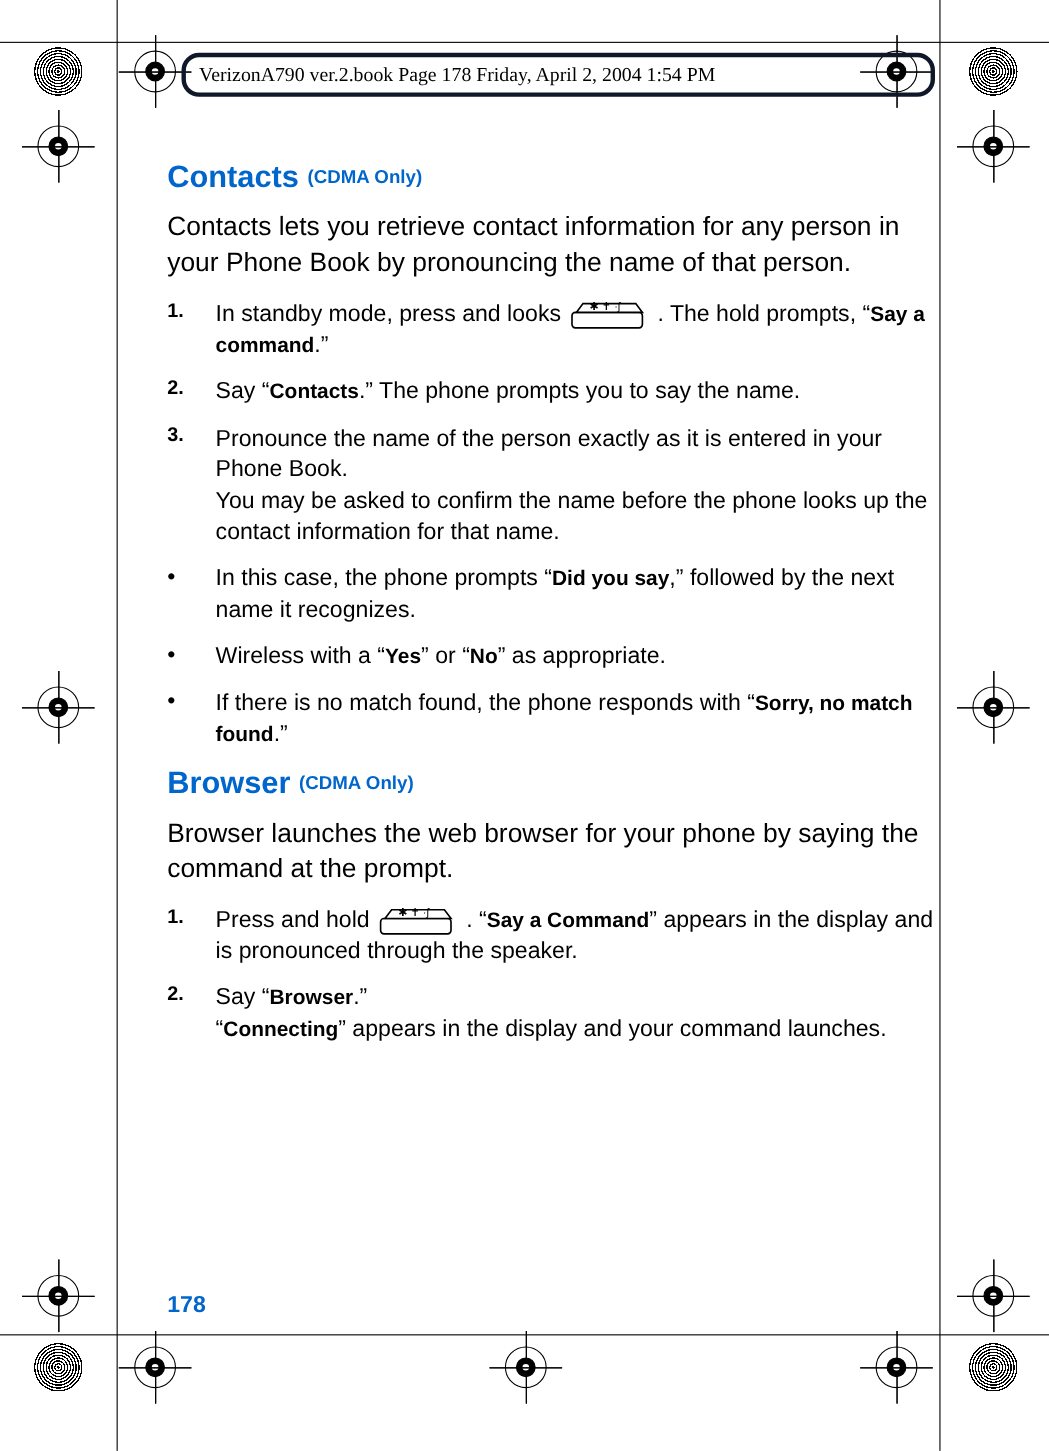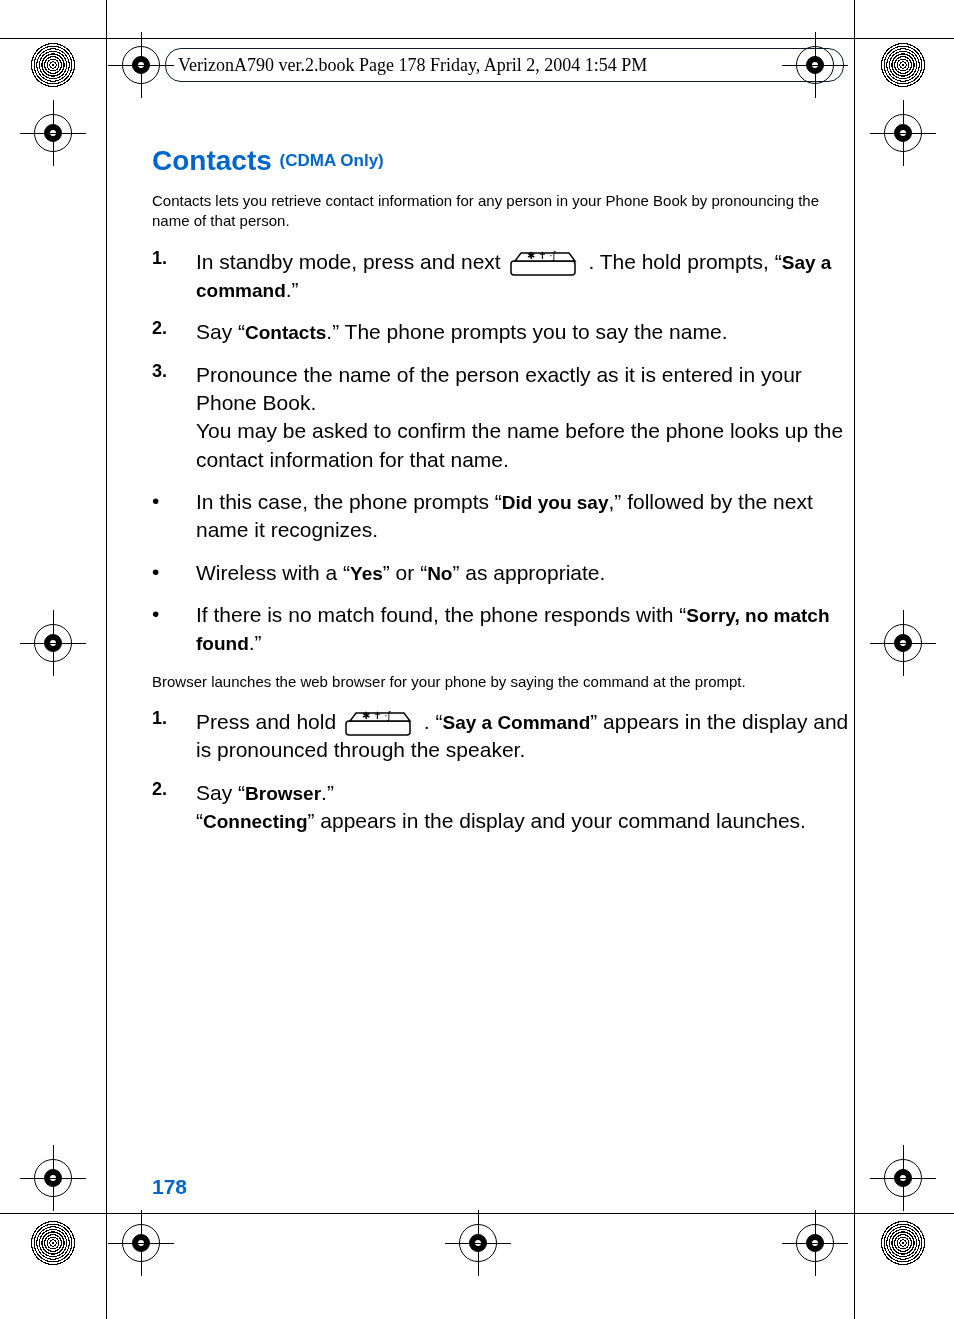"VerizonA790 ver.2.book Page 178 Friday," .header-box { border: 1px solid #0f172a -> 4px solid #0f172a }
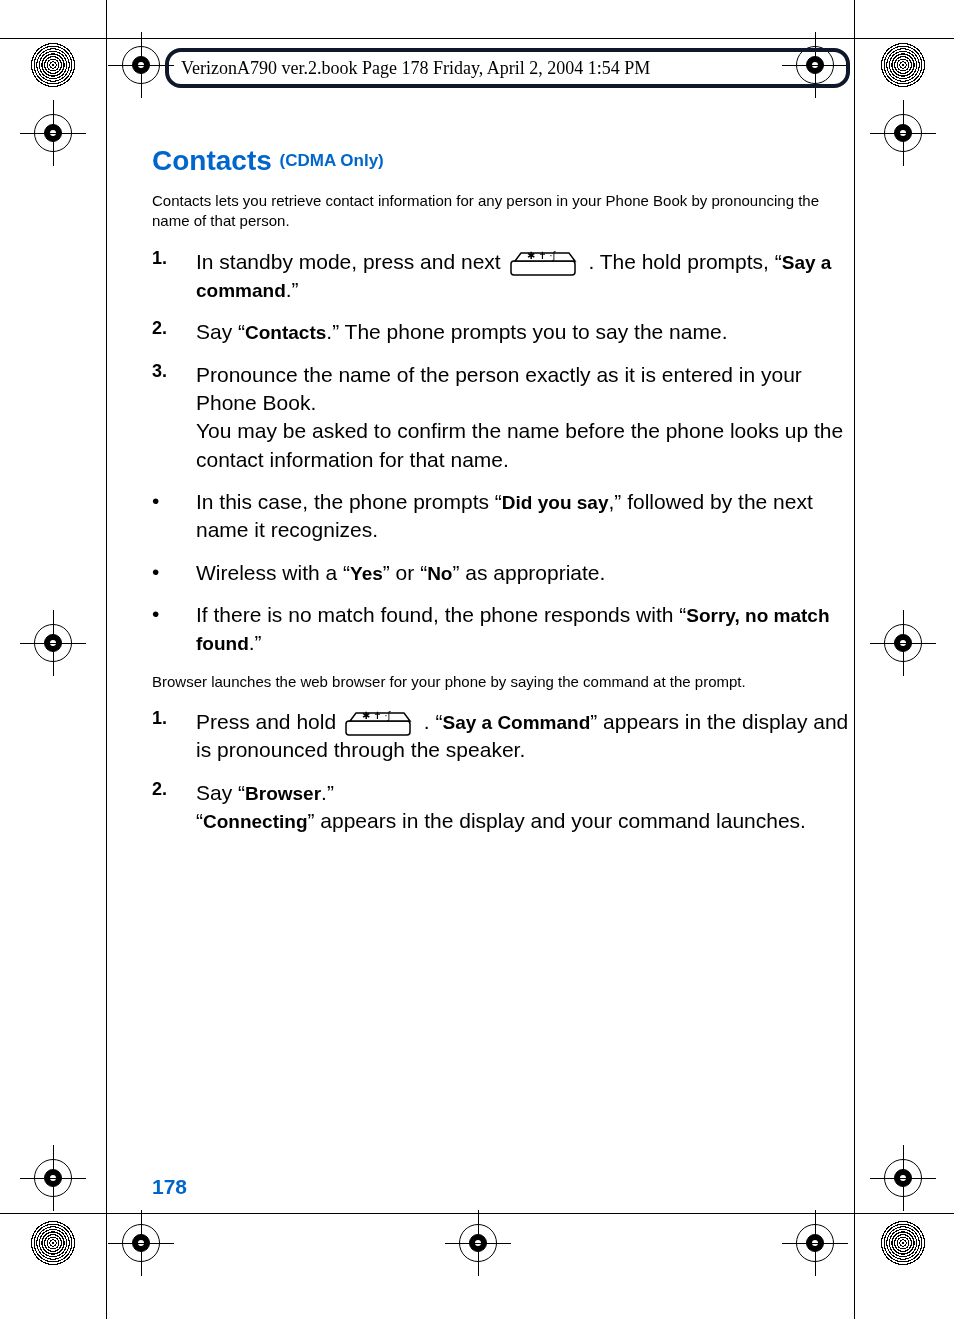"Contacts lets you retrieve contact" p.body { font-size: 15px -> 24px }
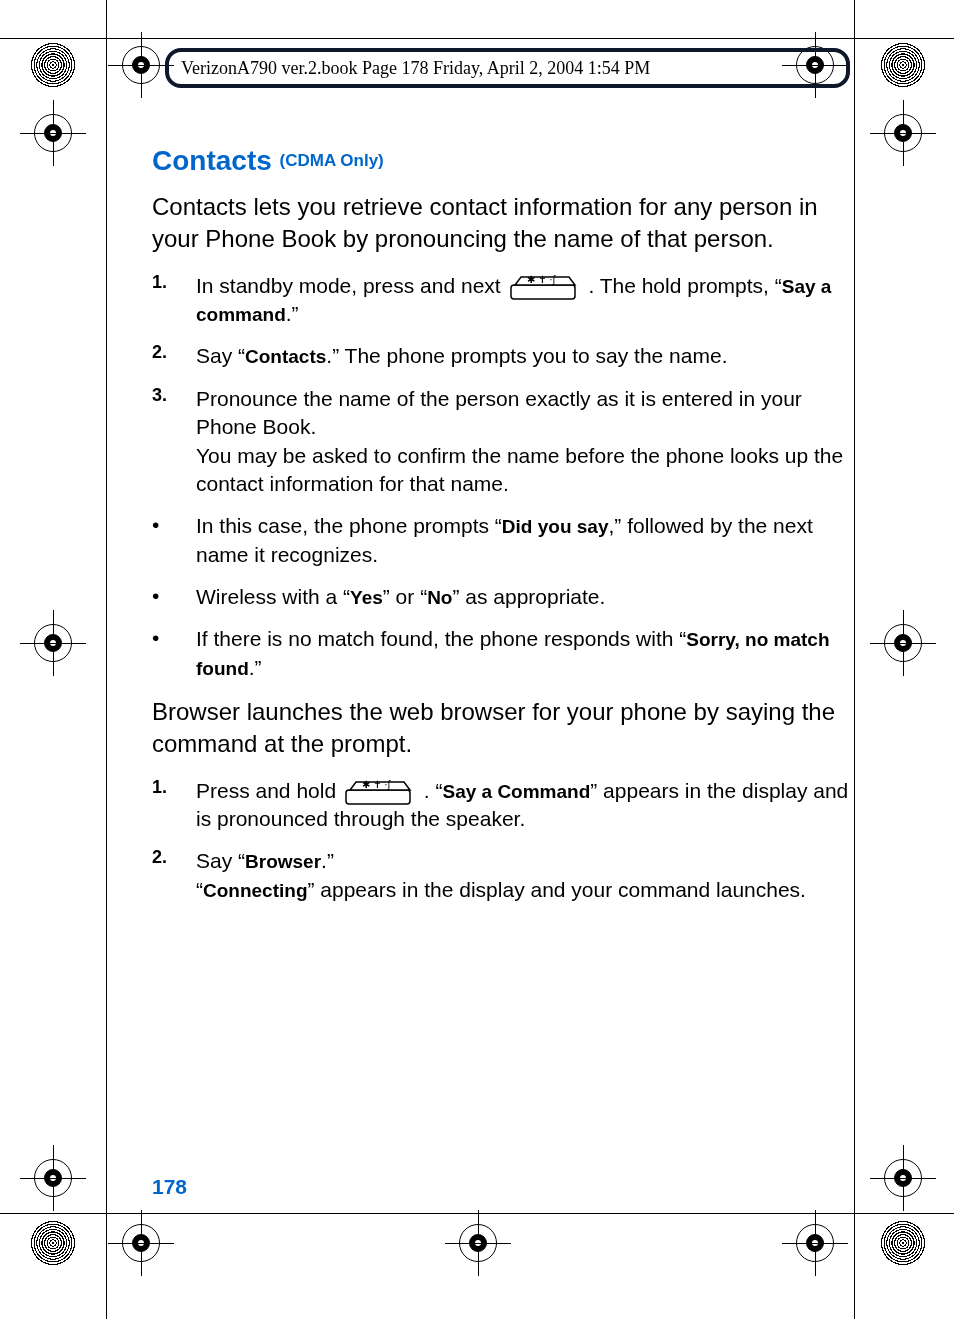"In standby mode, press and" span { text: next -> looks }
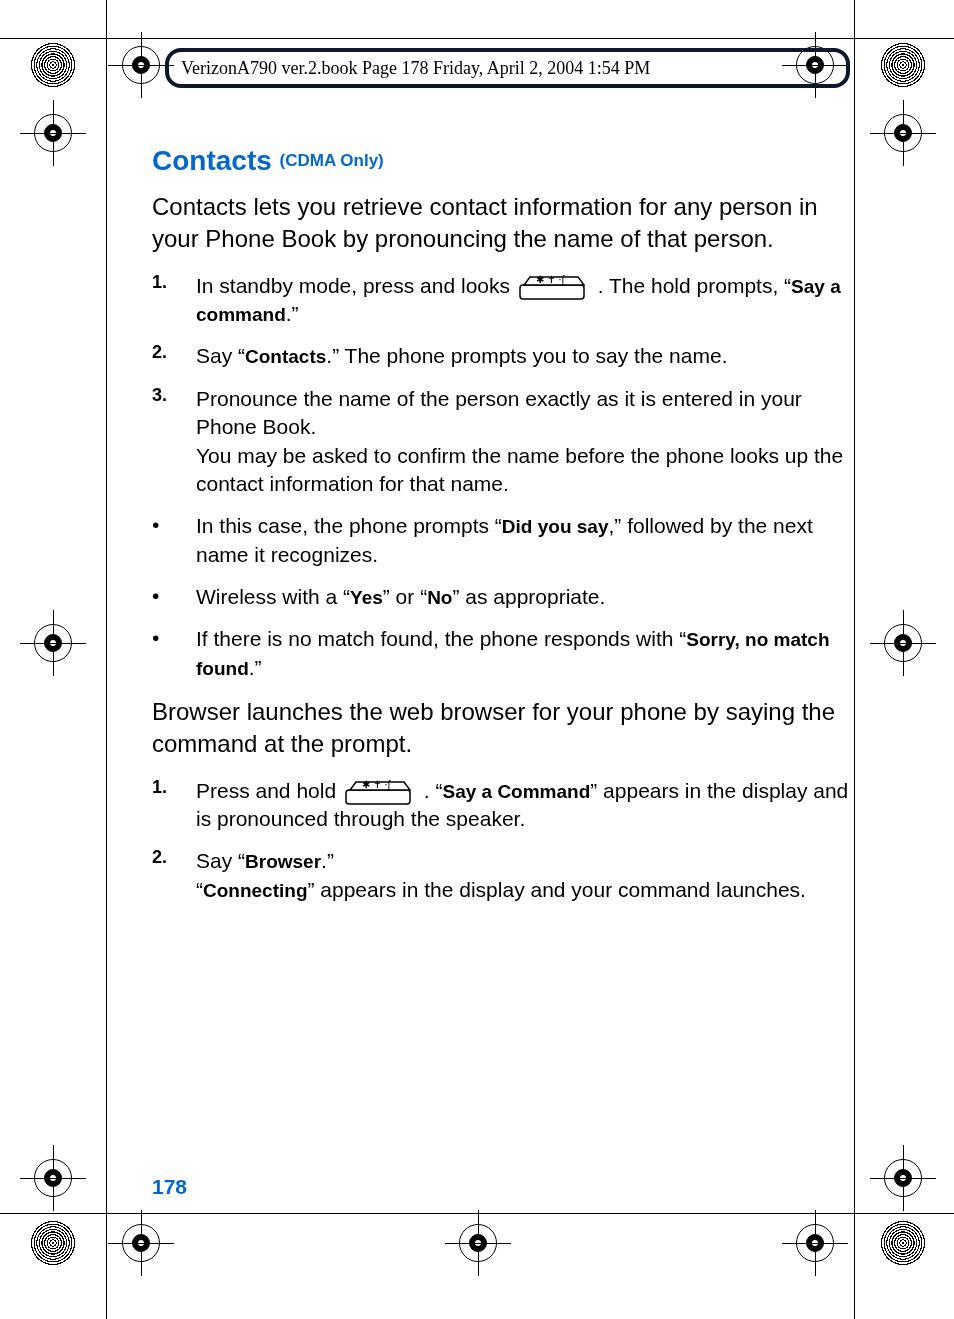"Browser (CDMA Only)" h2 { html: none -> <h2> <span>Browser</span> <span>(CDMA Only)</span> </h2> }
